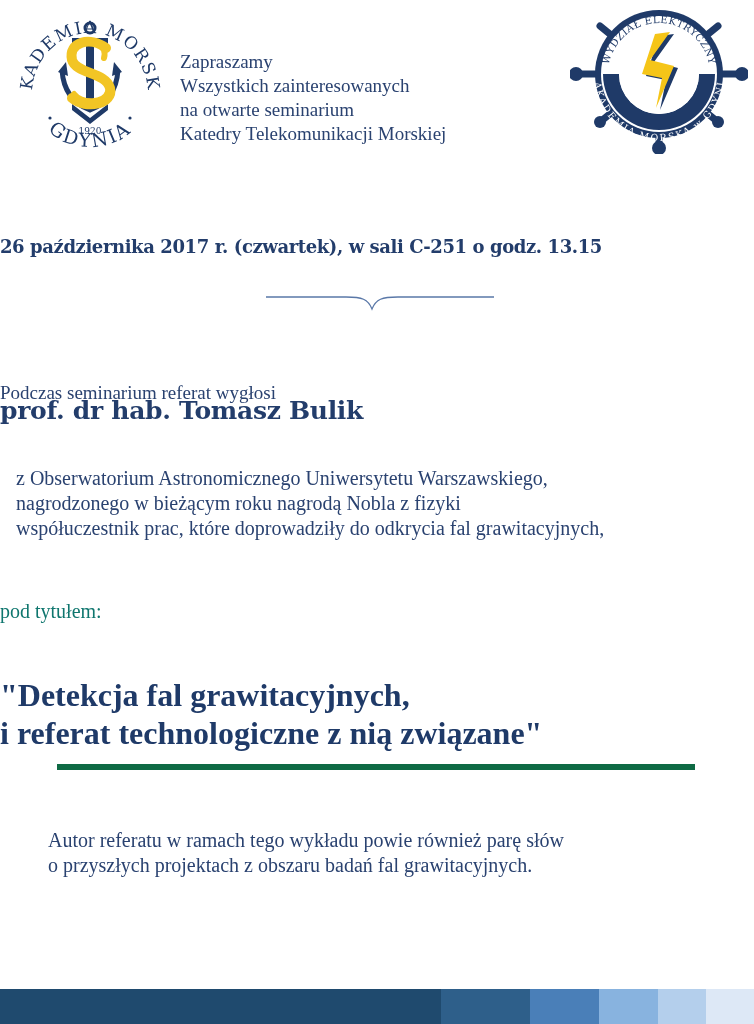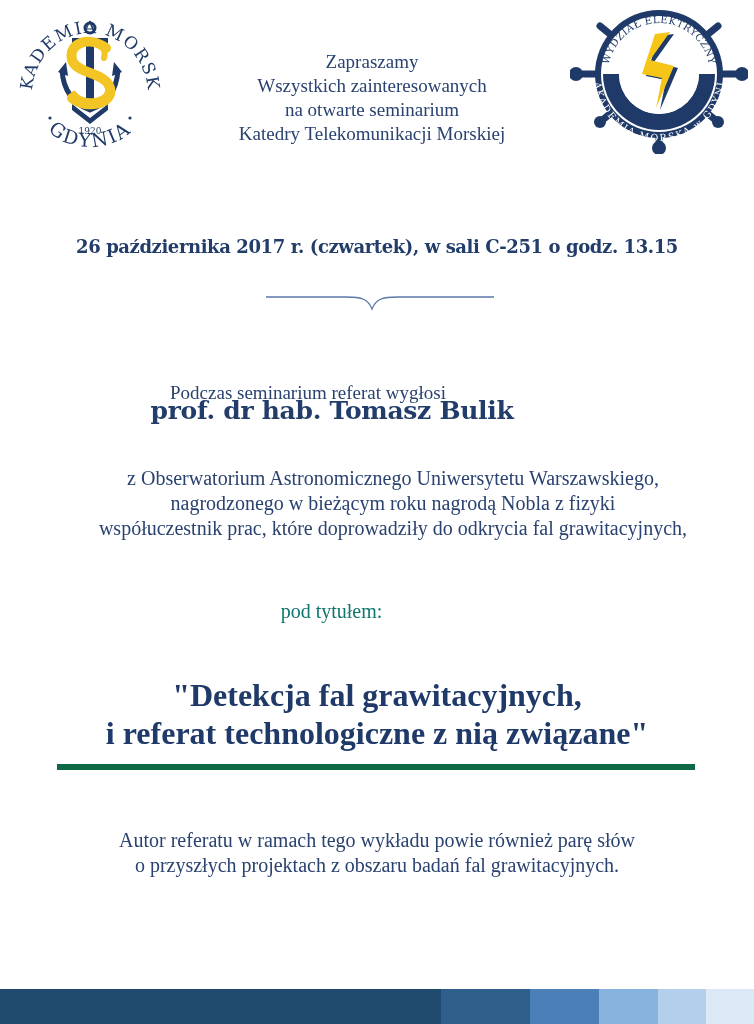"Zapraszamy" .center { text-align: center -> none }
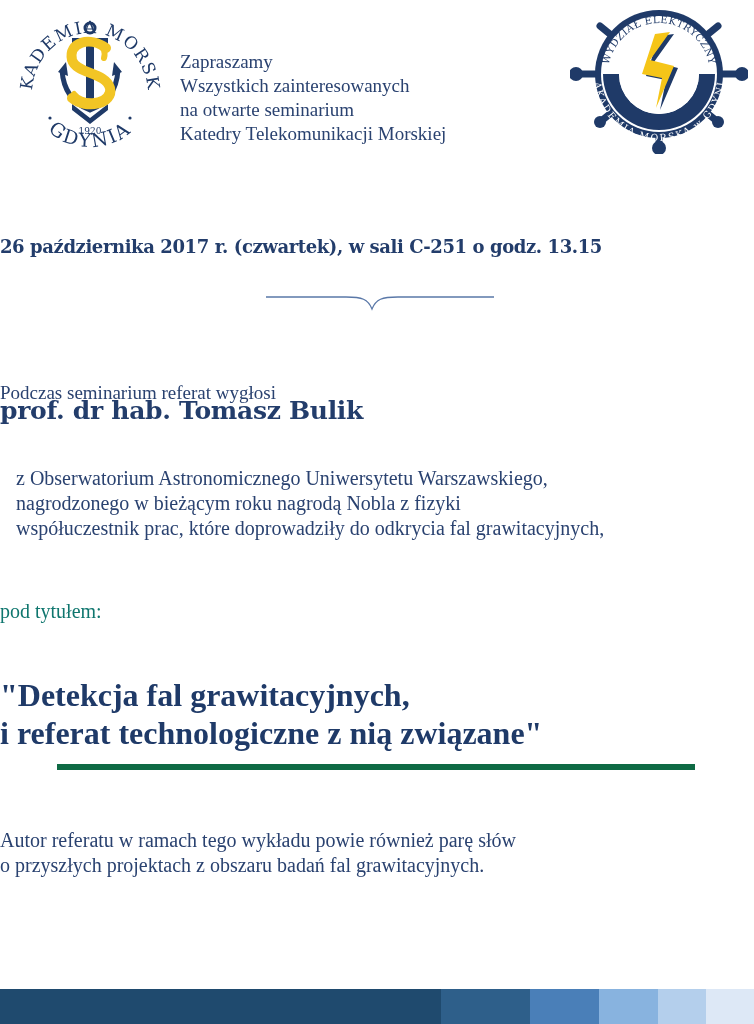"Autor referatu w ramach tego" .outro span { margin-left: none -> 48px }
